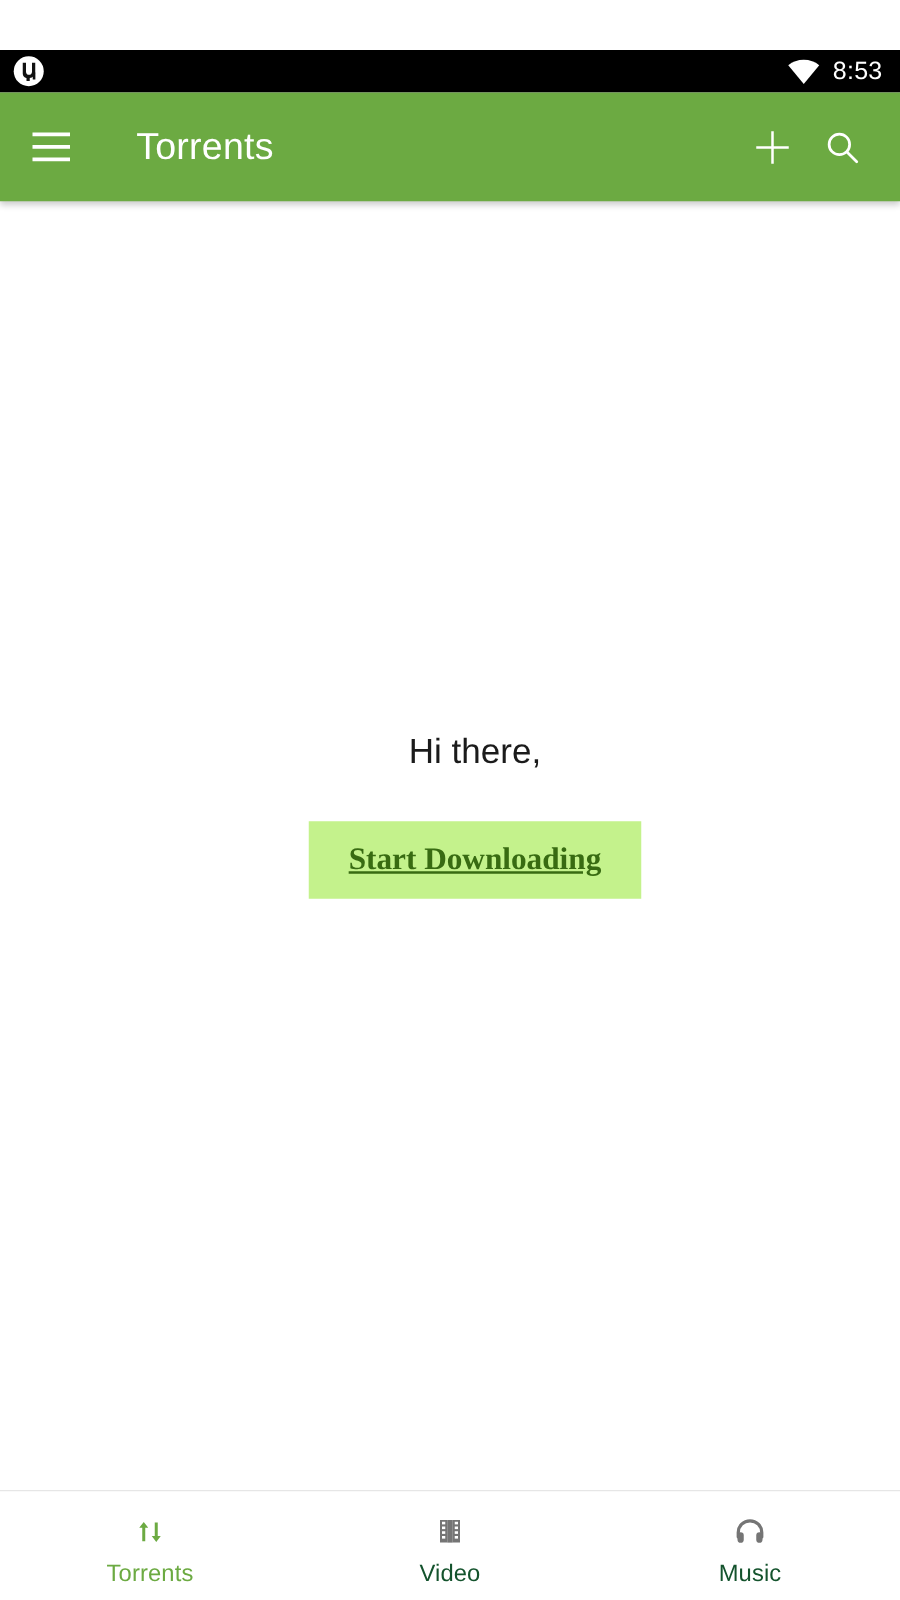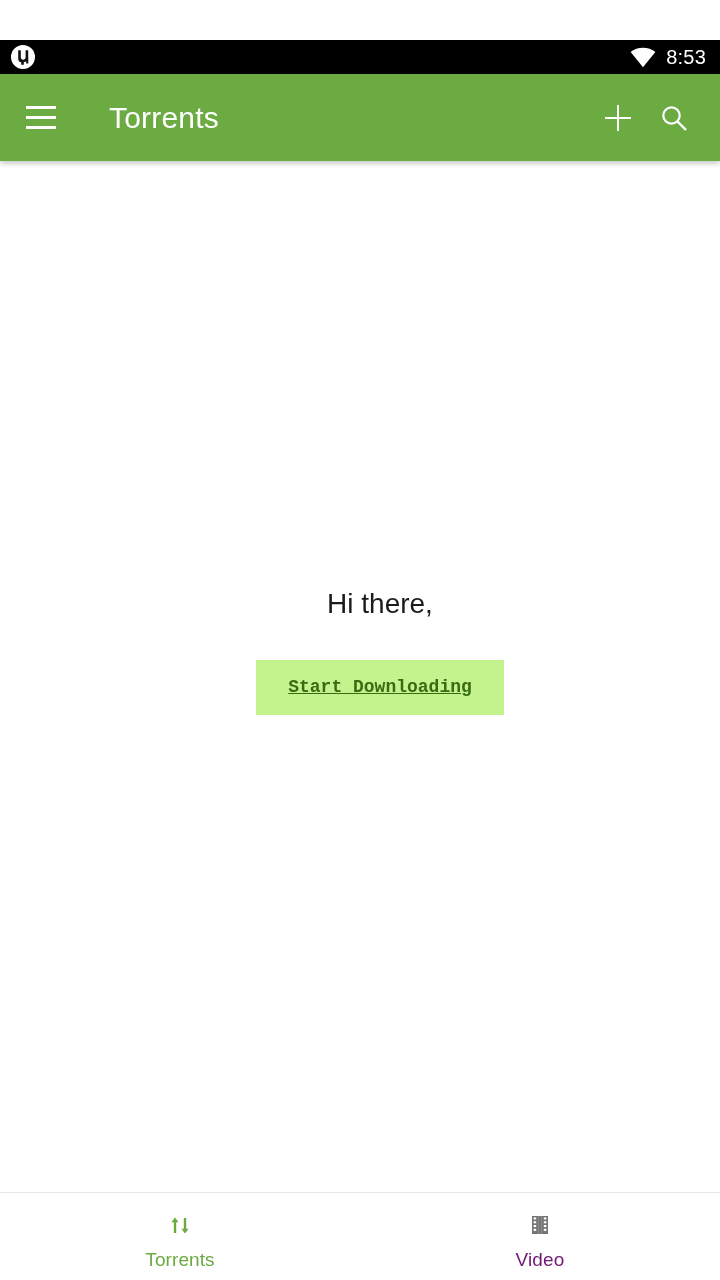"Start Downloading" .cta-button { font-family: Liberation Mono, monospace -> Liberation Serif, serif; font-size: 18px -> 25px }
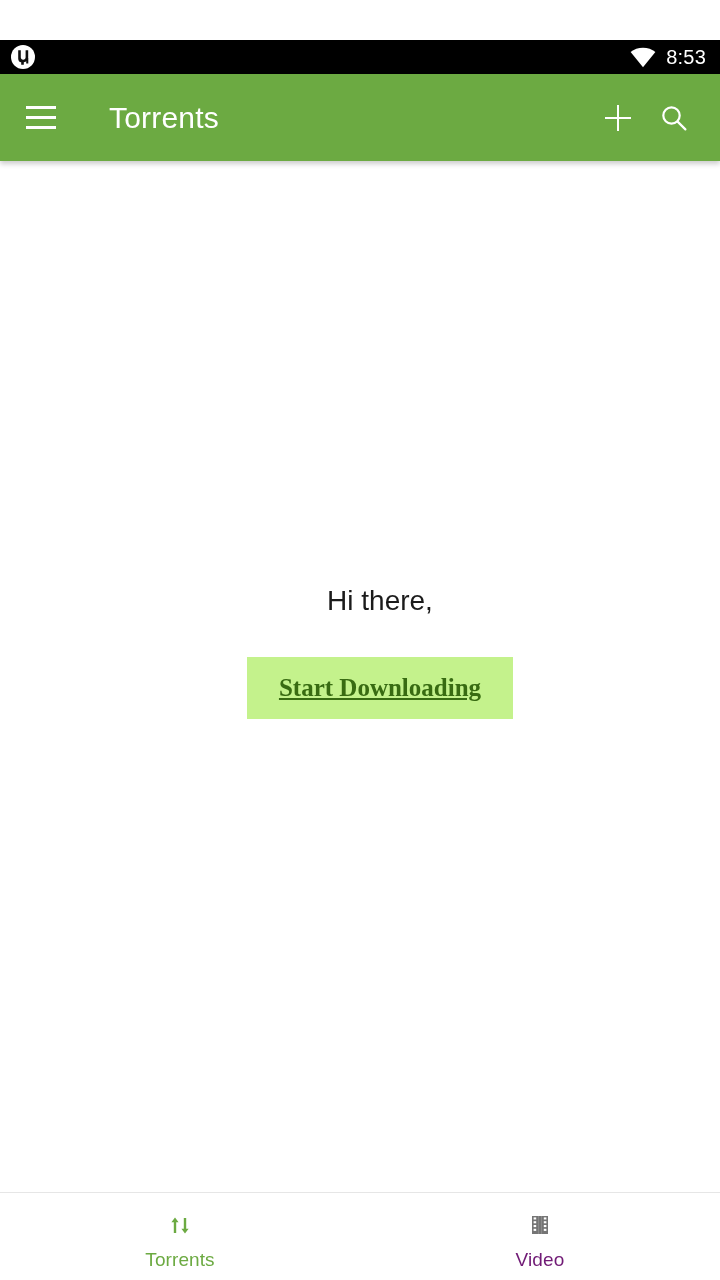"Video" .nav-label { color: #701a75 -> #14532d }
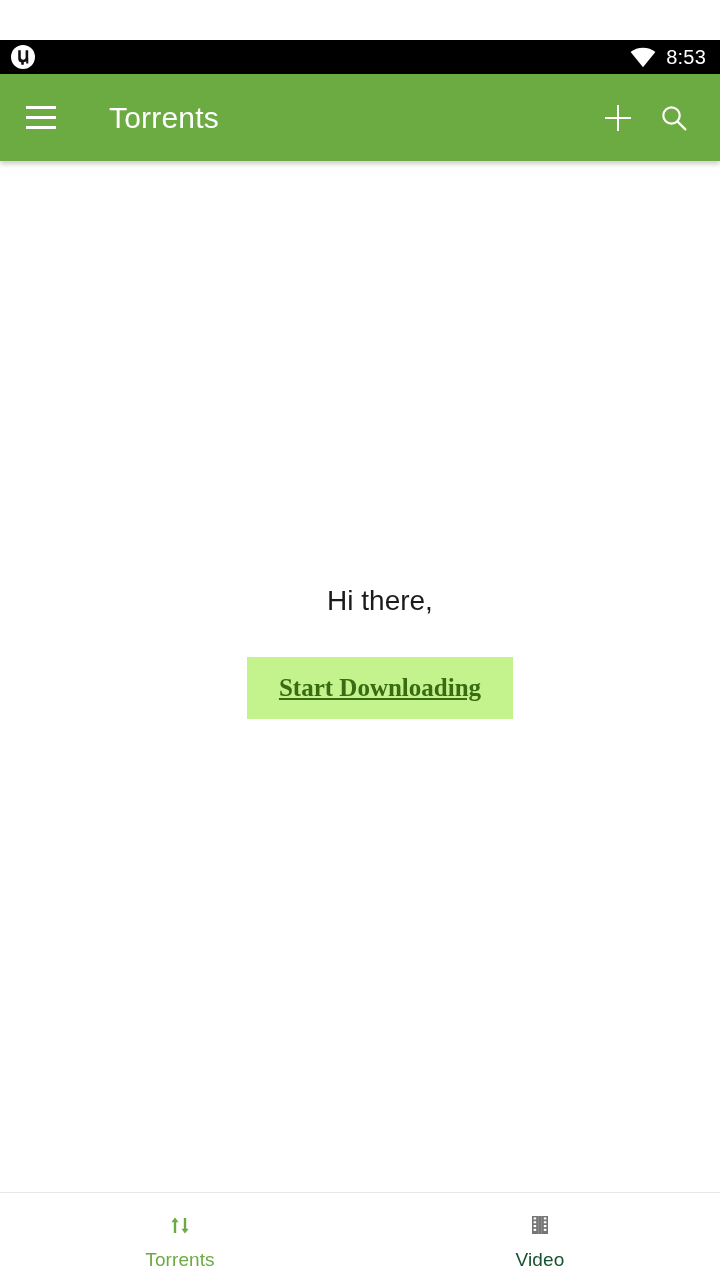"Music" div.nav-item { html: none -> <div> <div> <svg> <path></path> <rect></rect> <rect></rect> </svg> </div> <div>Music</div> </div> }
